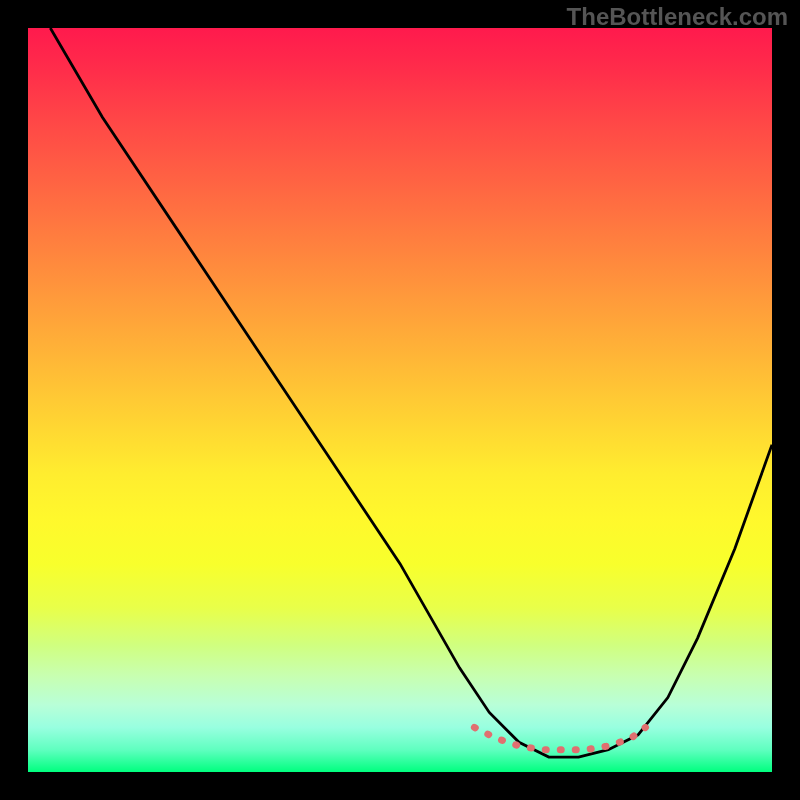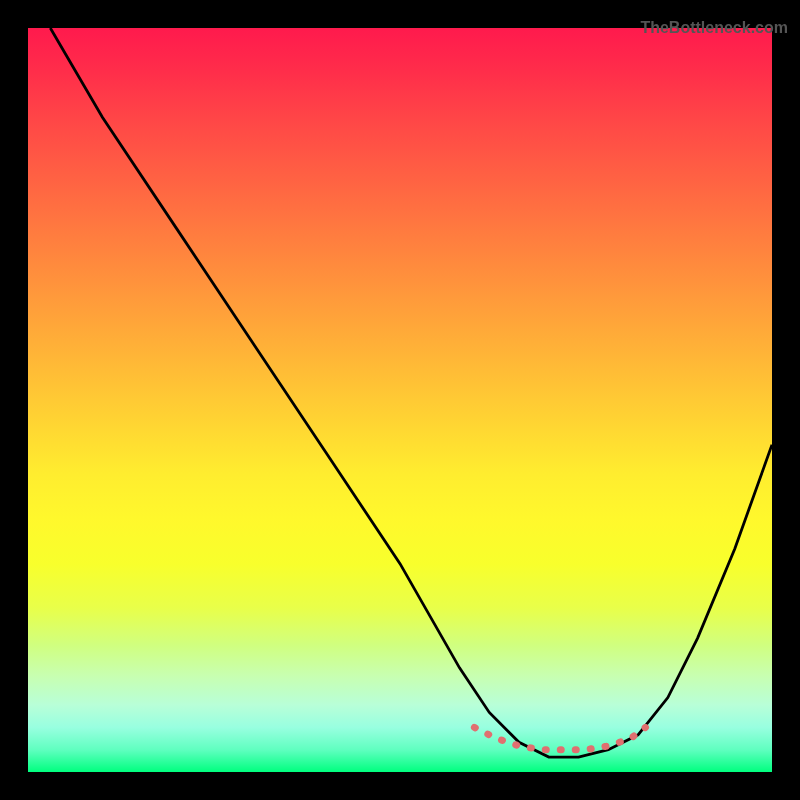"TheBottleneck.com" .watermark { font-size: 16px -> 24px; top: 19px -> 3px }
